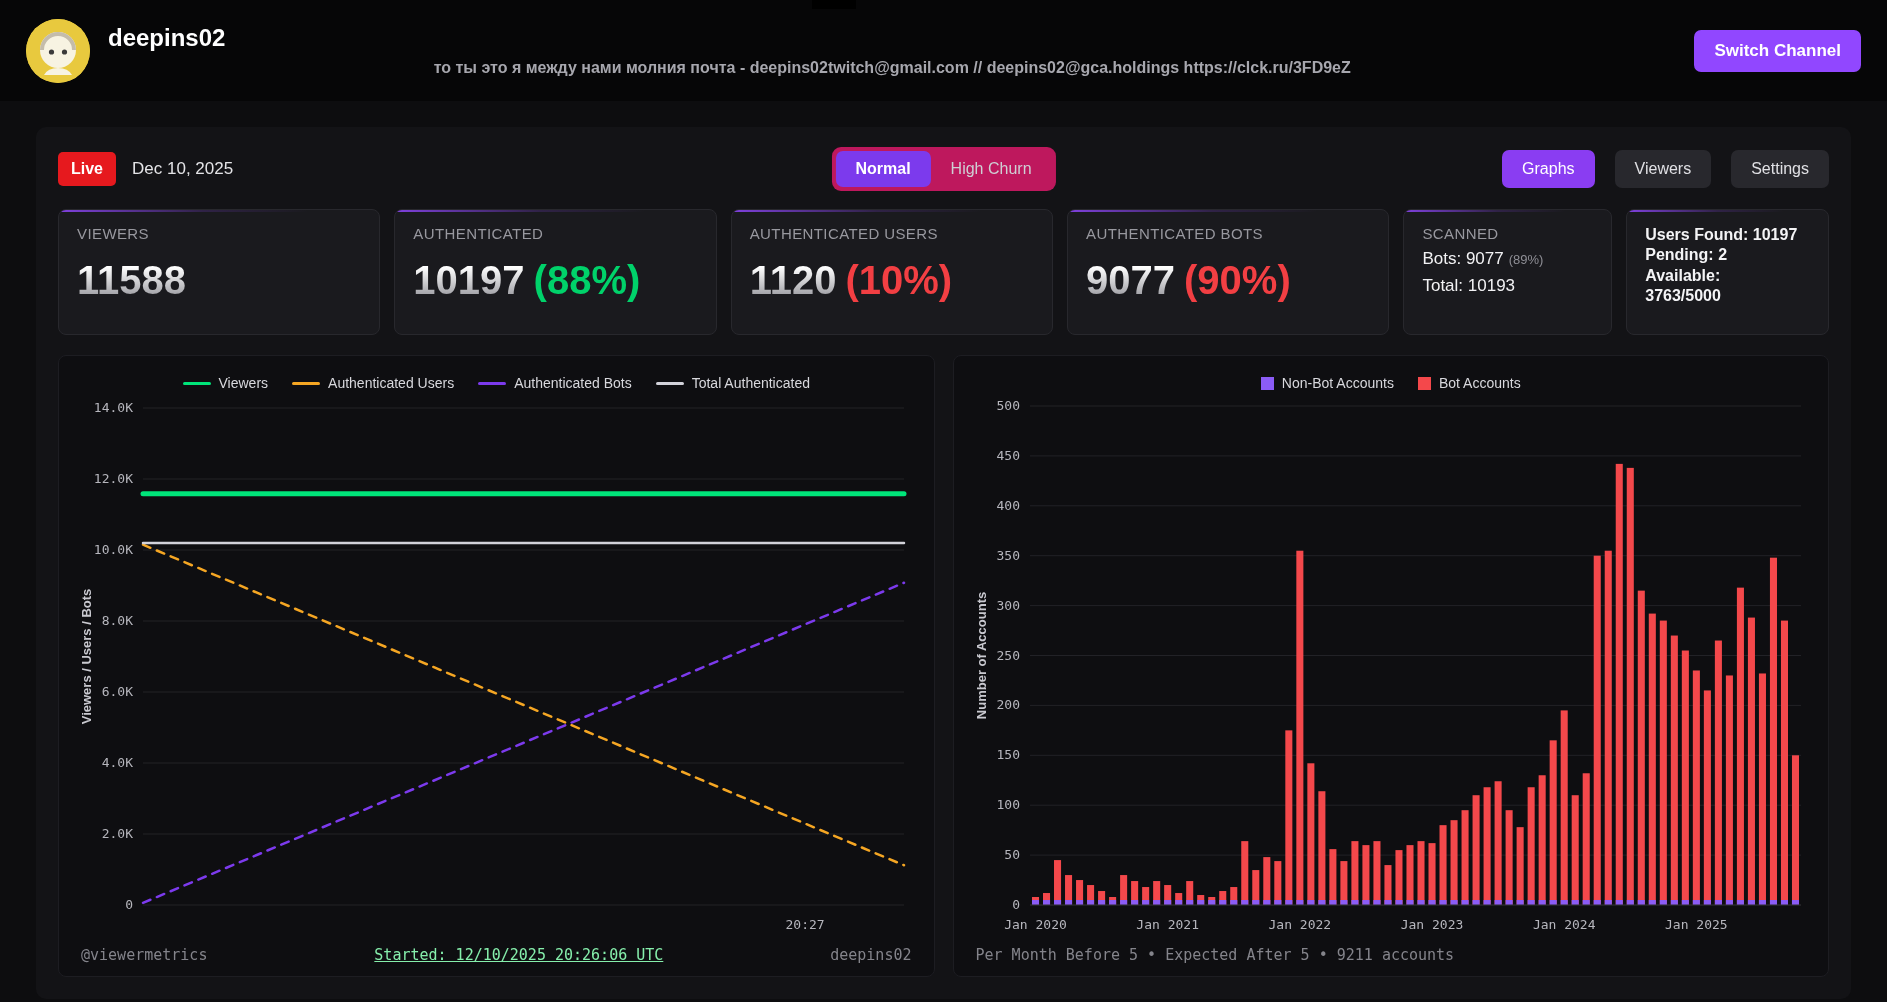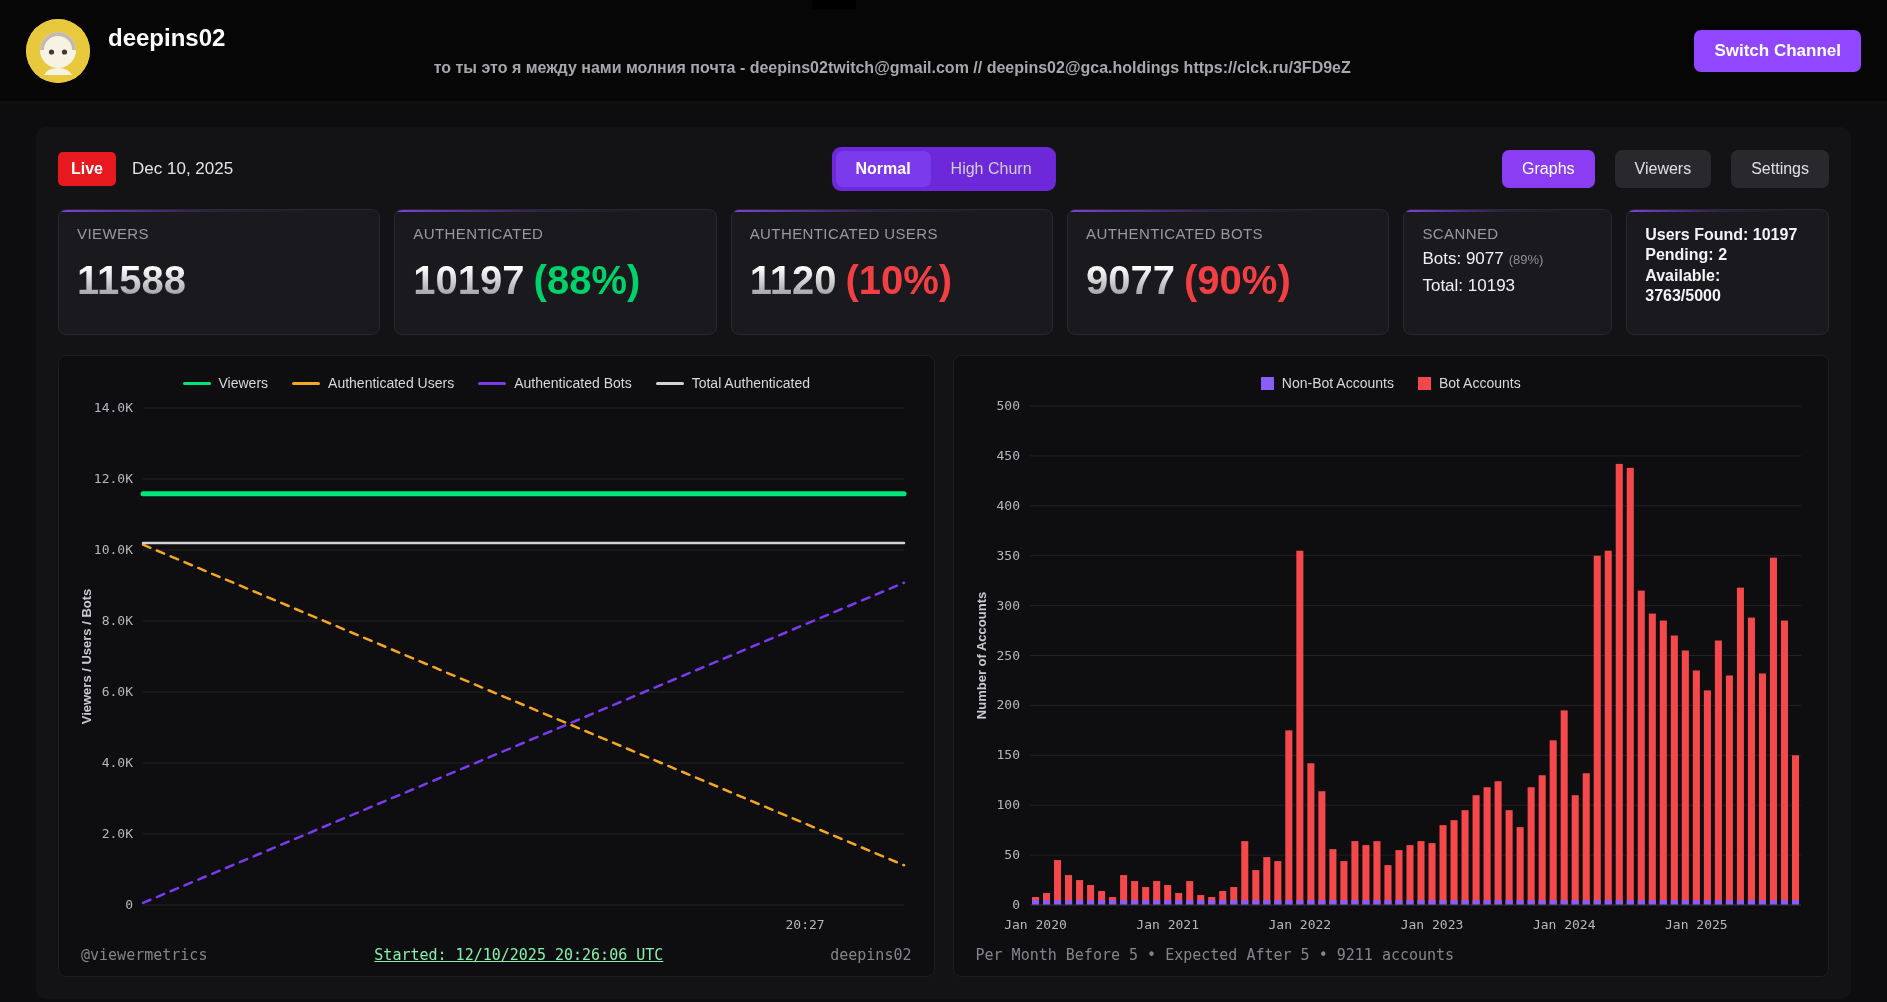"Normal" .mode-toggle { background: #6d28d9 -> #be185d }
